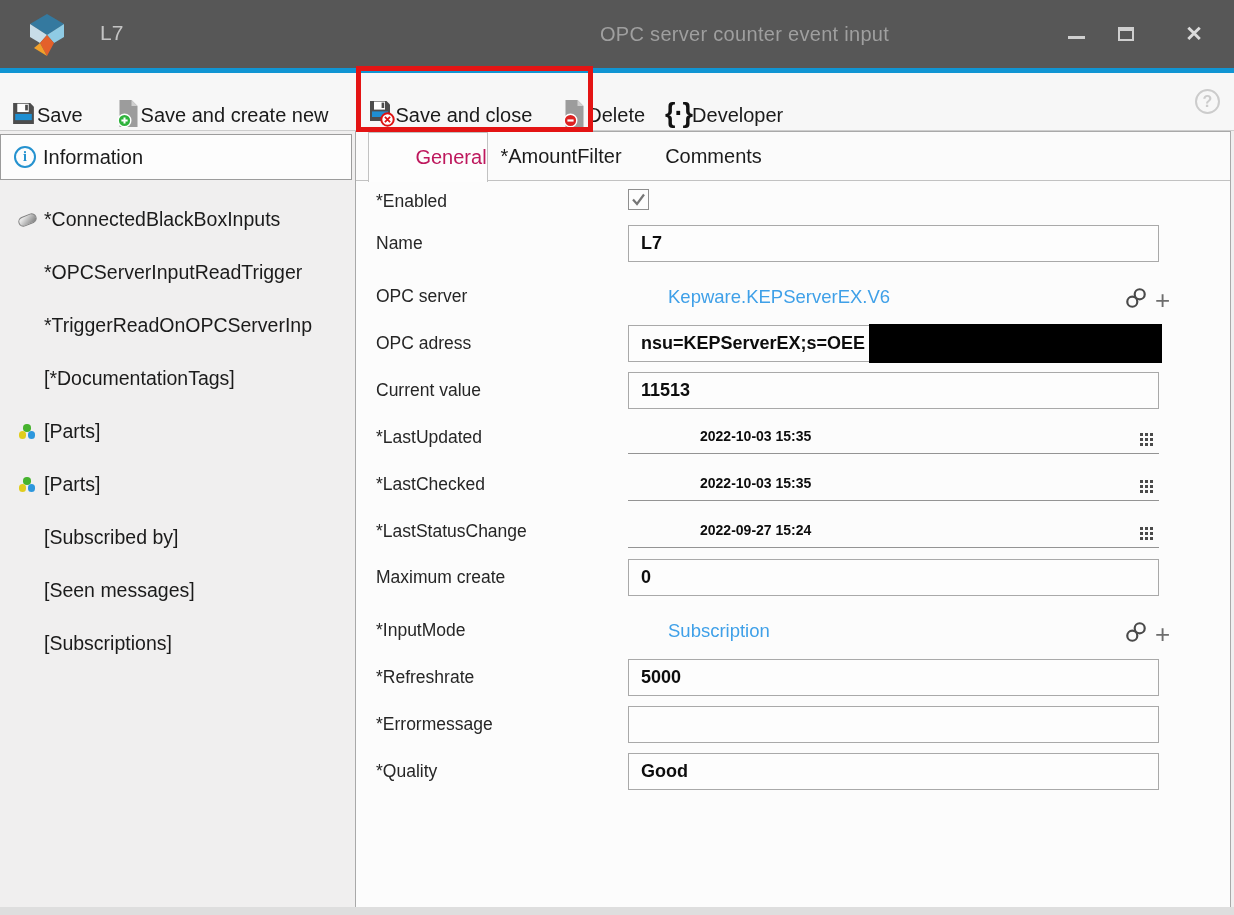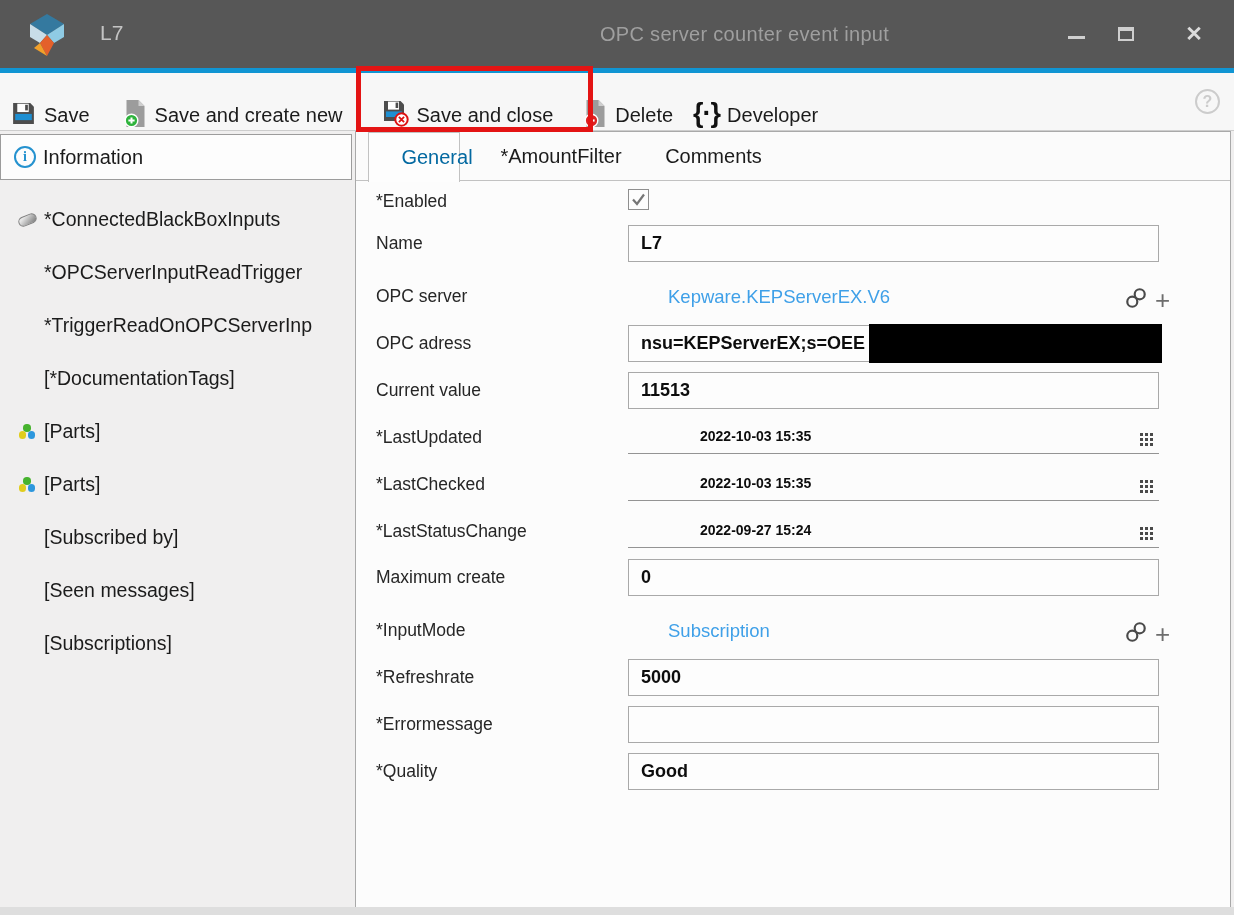"Save" .tool-btn { gap: 7px -> 0 }
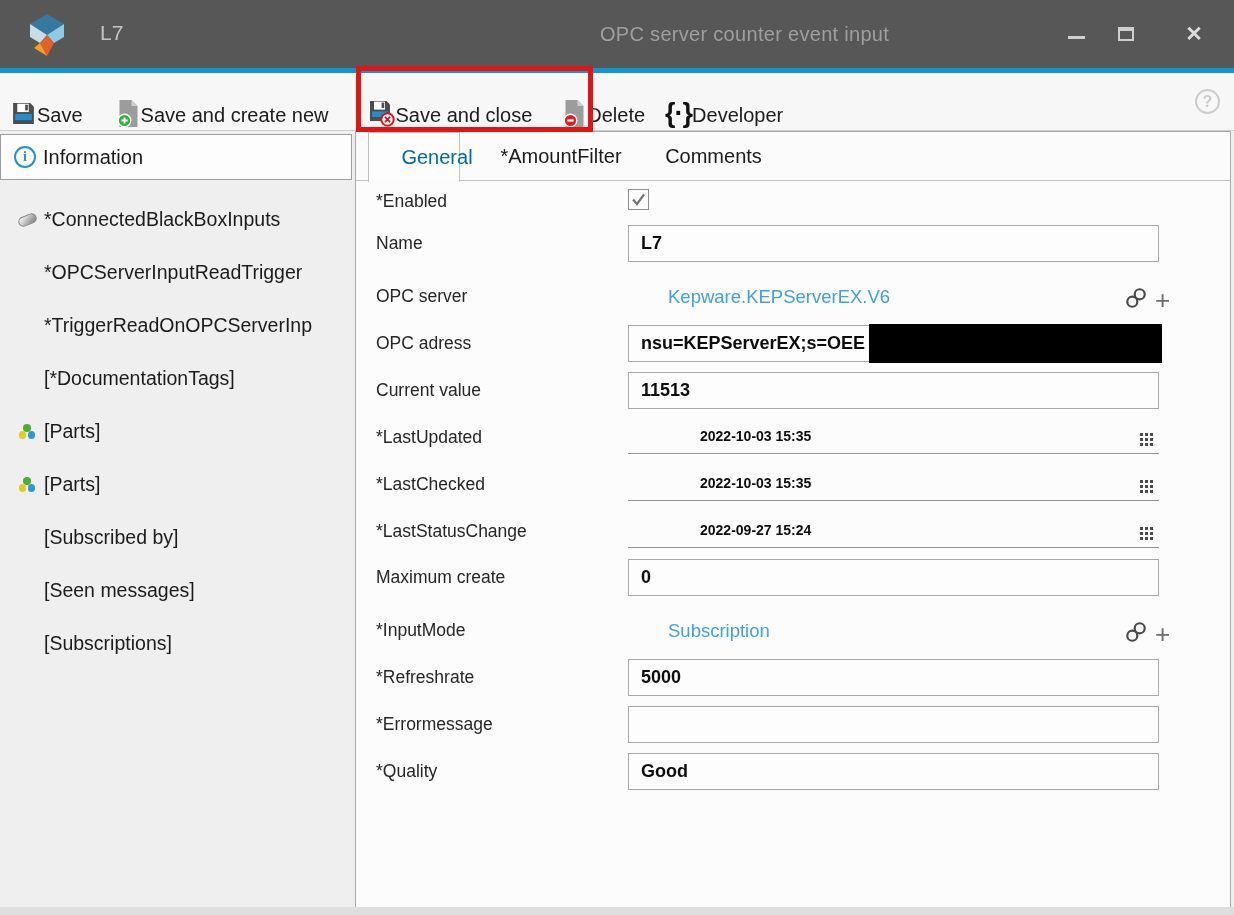"General" .tab-active { color: #0369a1 -> #be185d; width: 92px -> 120px }
